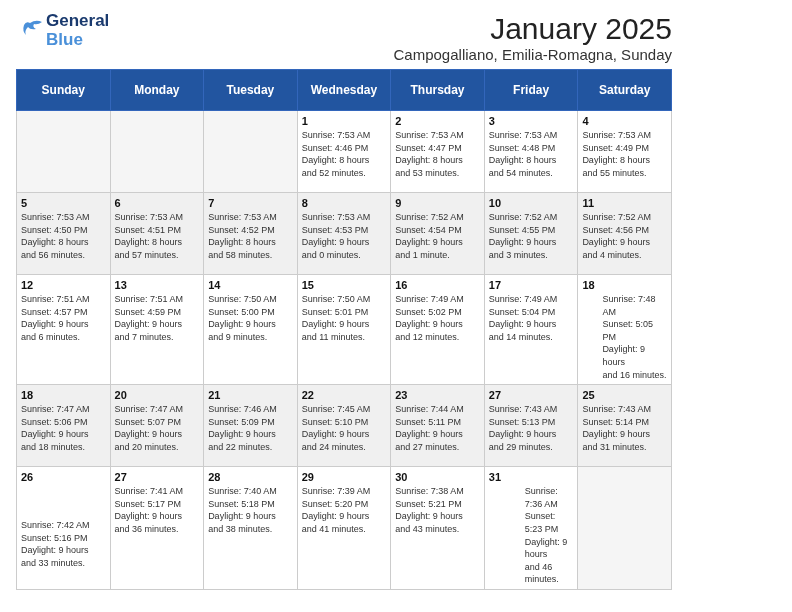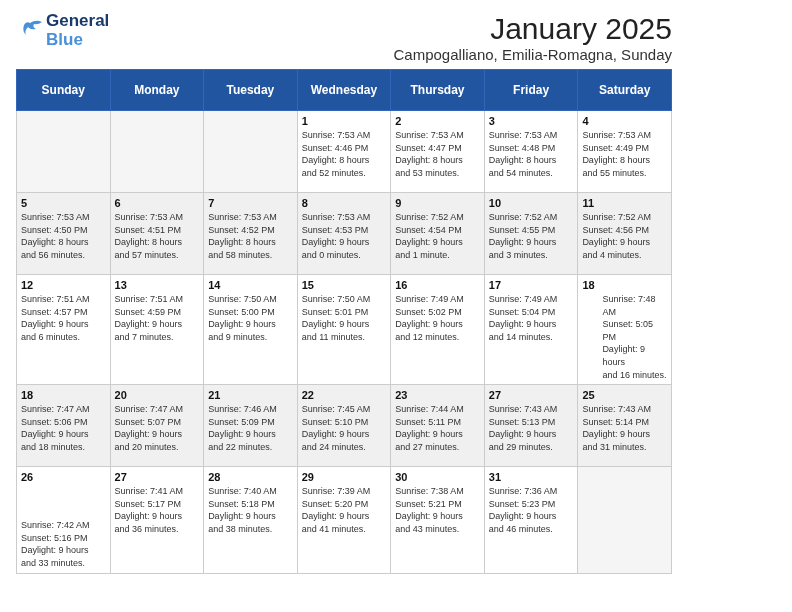"Sunrise: 7:36 AM" div.day-info { margin-left: none -> 36px }
